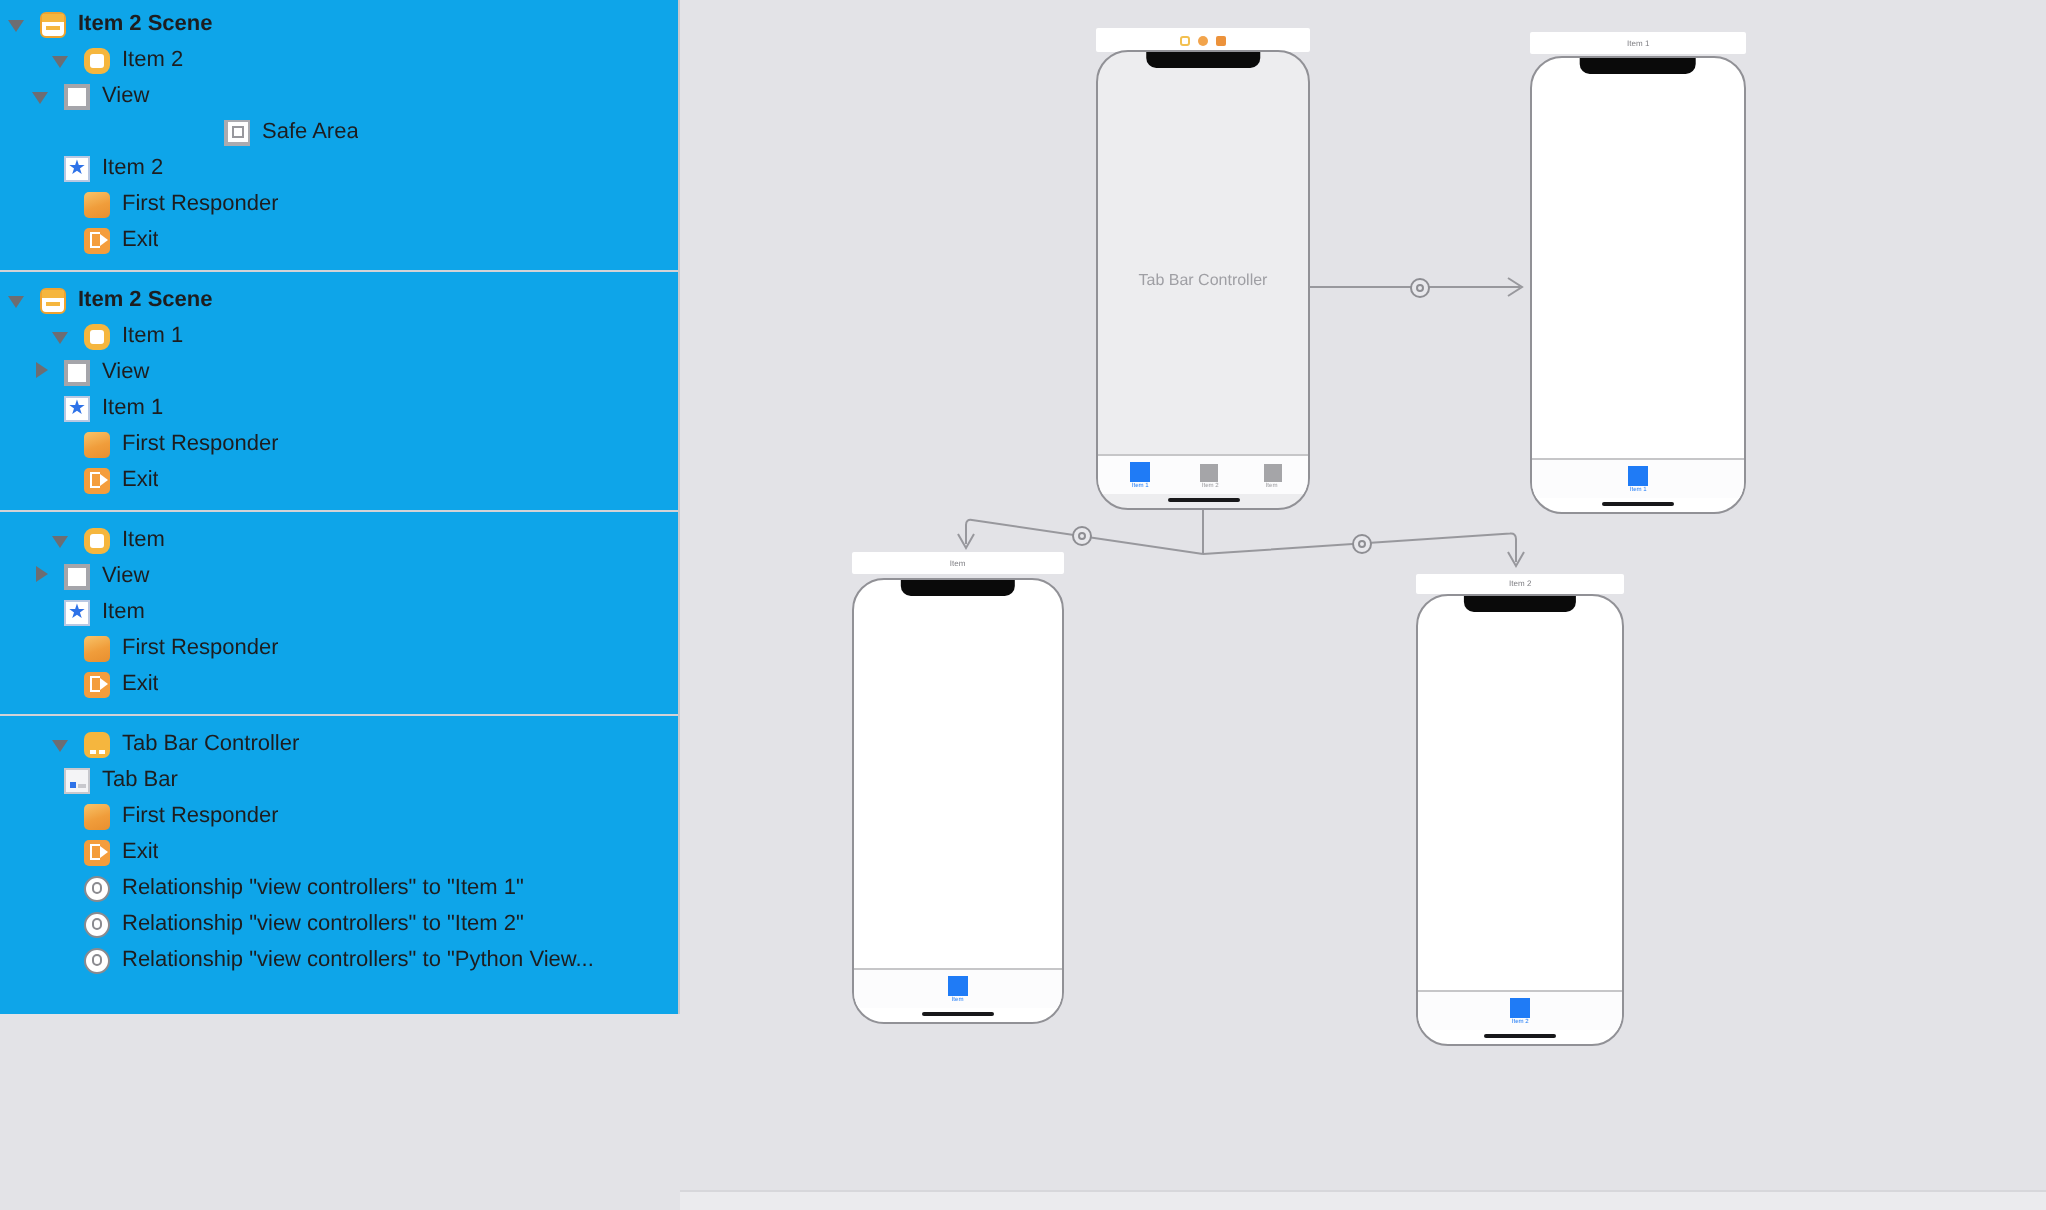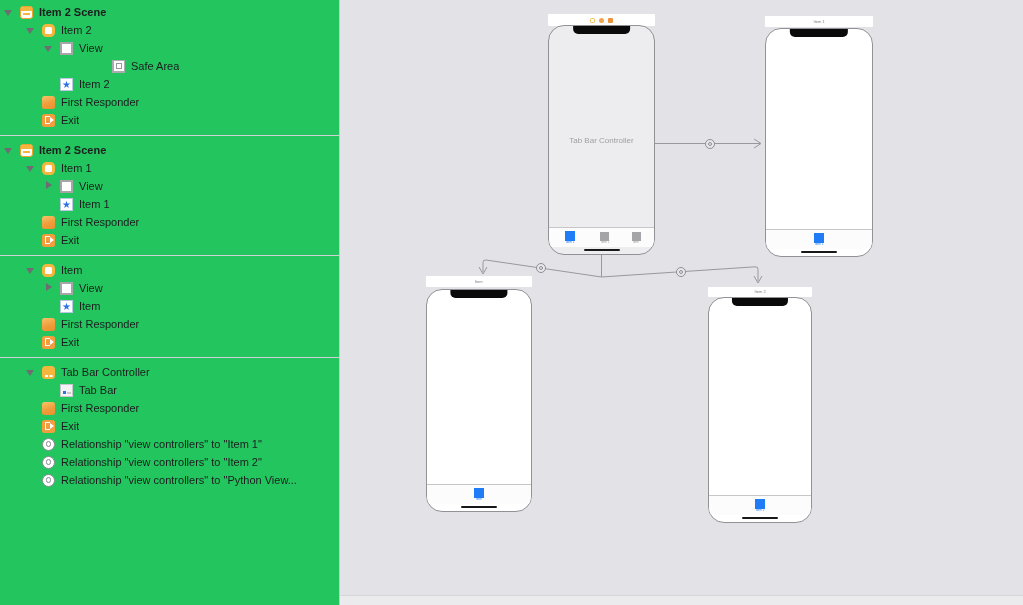"Item 2 Scene" .sidebar { background: #22c55e -> #0ea5e9; height: 605px -> 507px }
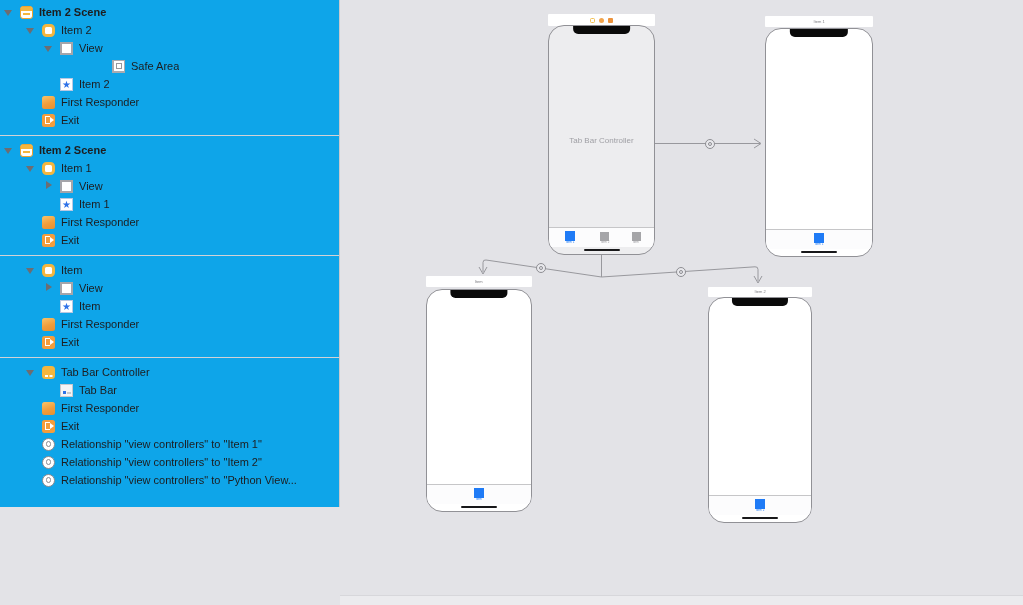"View" .l2 { padding-left: 44px -> 16px }
